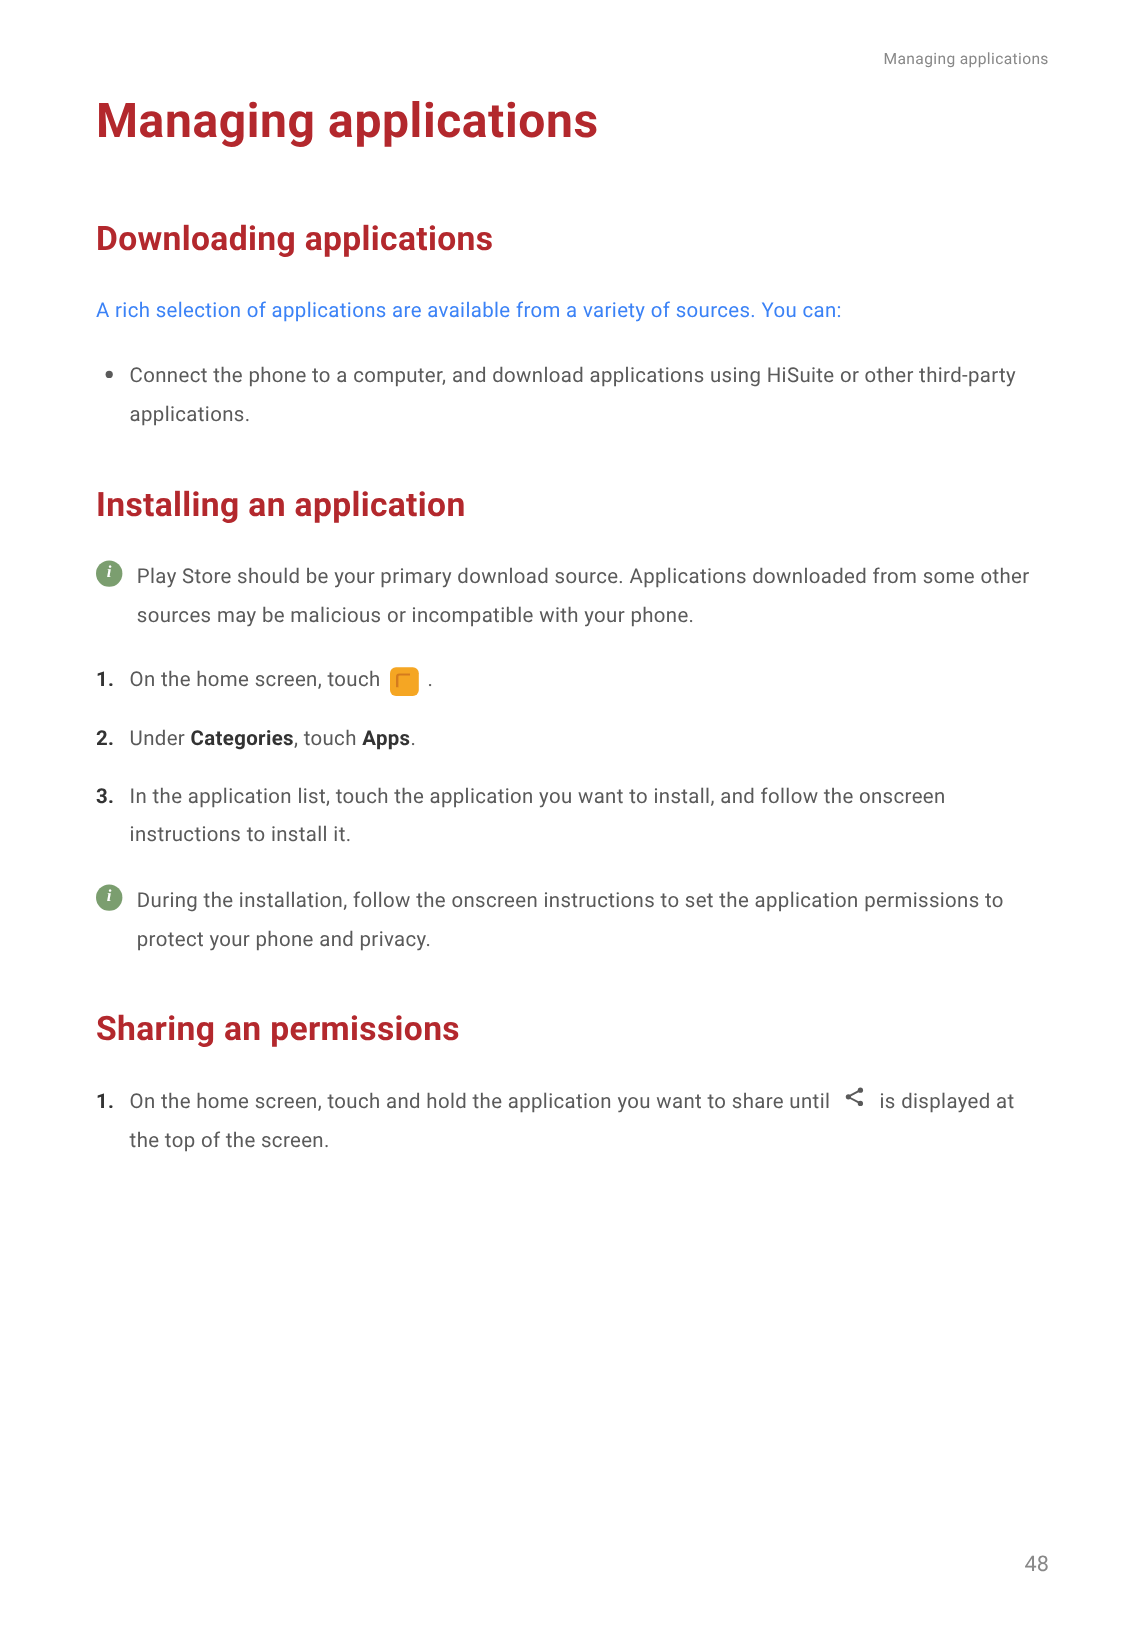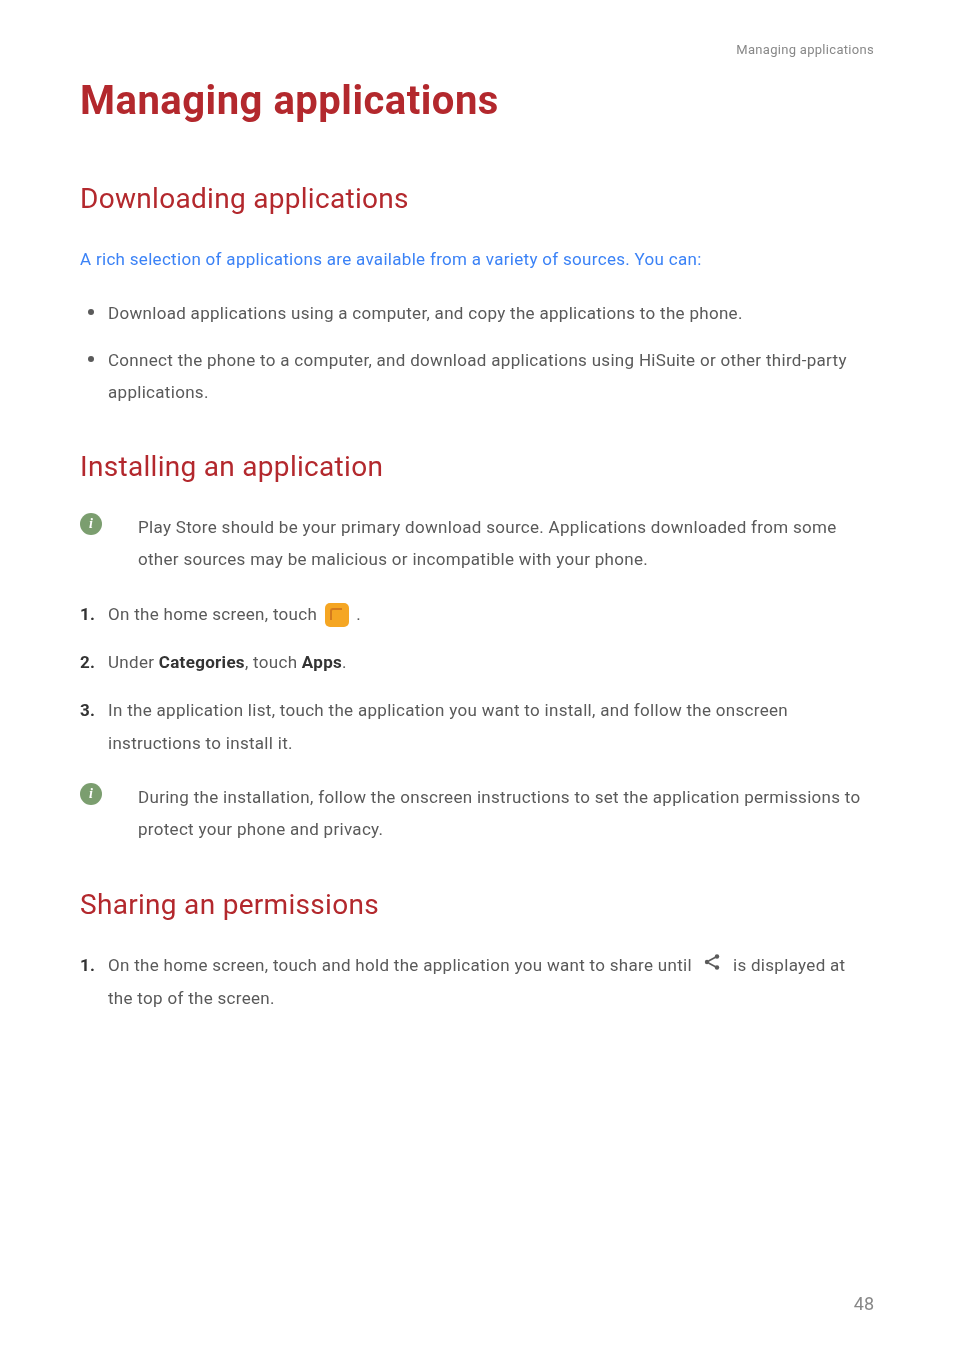"Downloading applications" h2 { font-weight: 400 -> 700 }
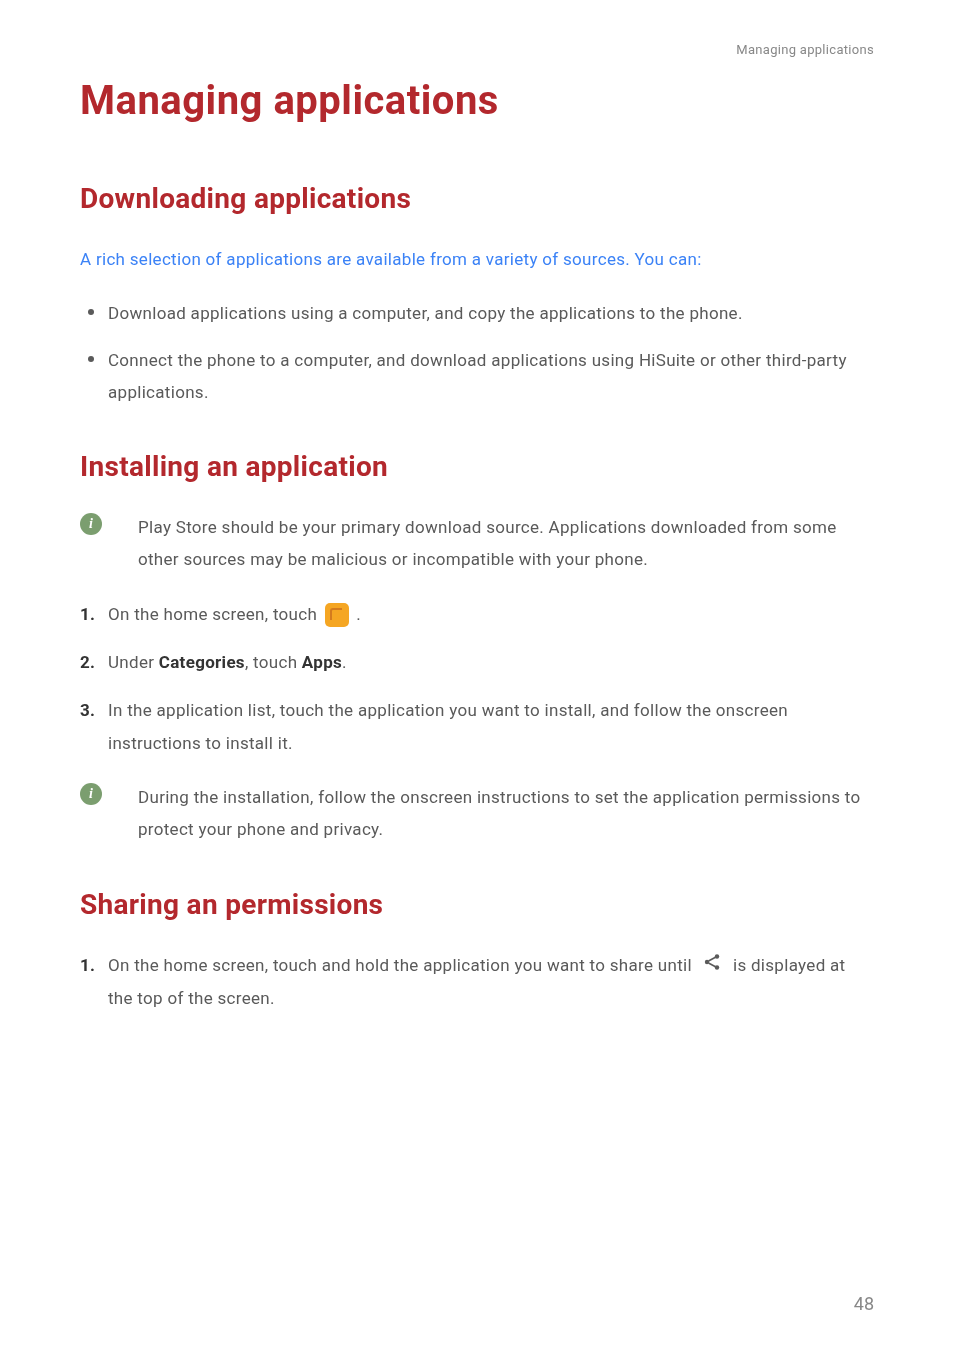"Download applications using a computer," li { html: <li>Download applications using a computer, and copy the applications to the phone.</li> -> none }
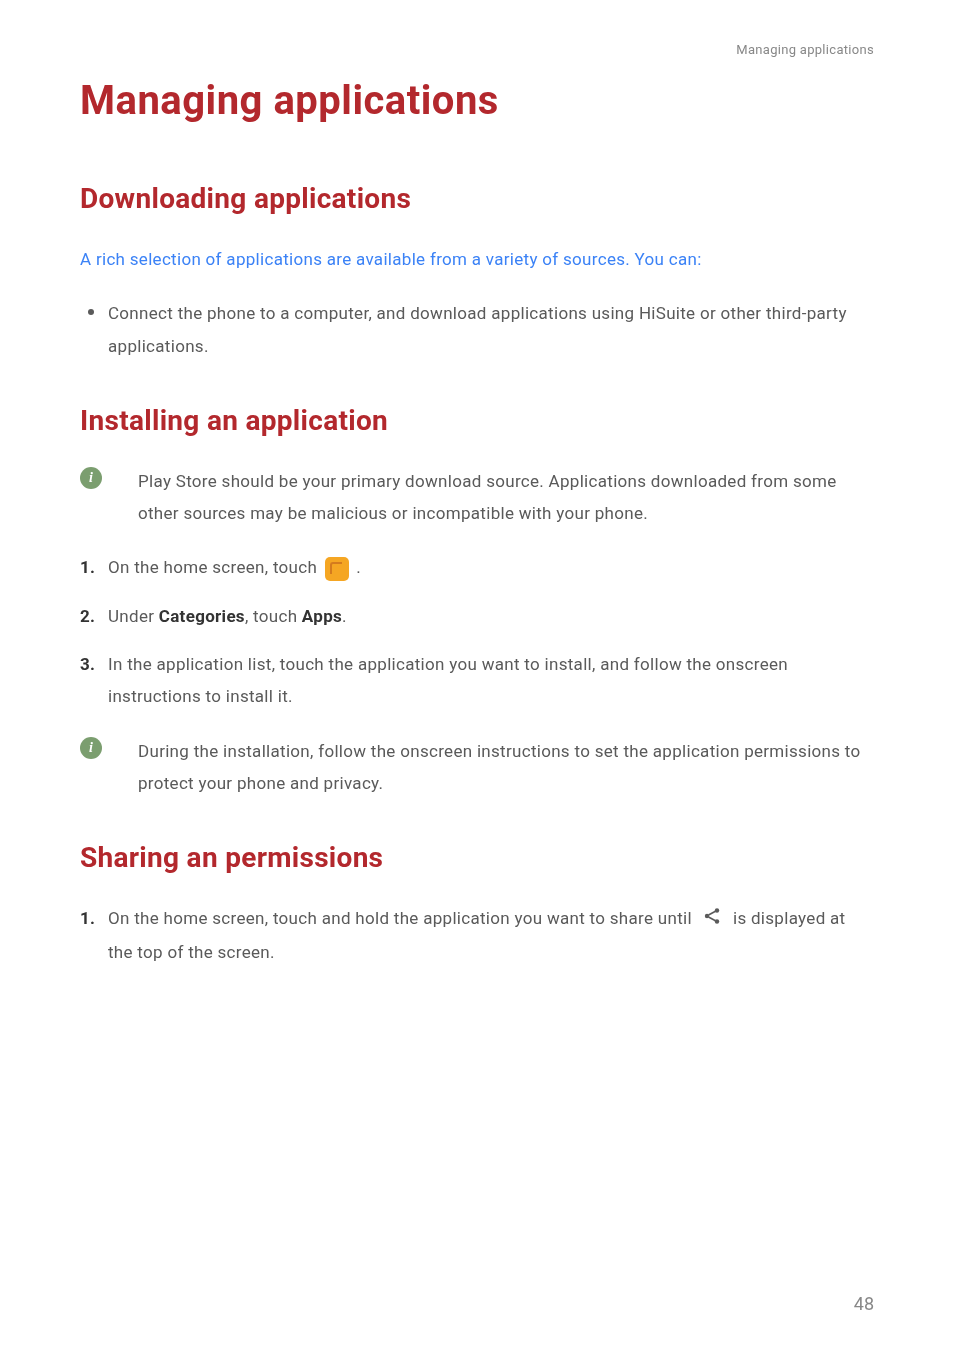"Play Store should be your" .info-block { gap: 24px -> none }
